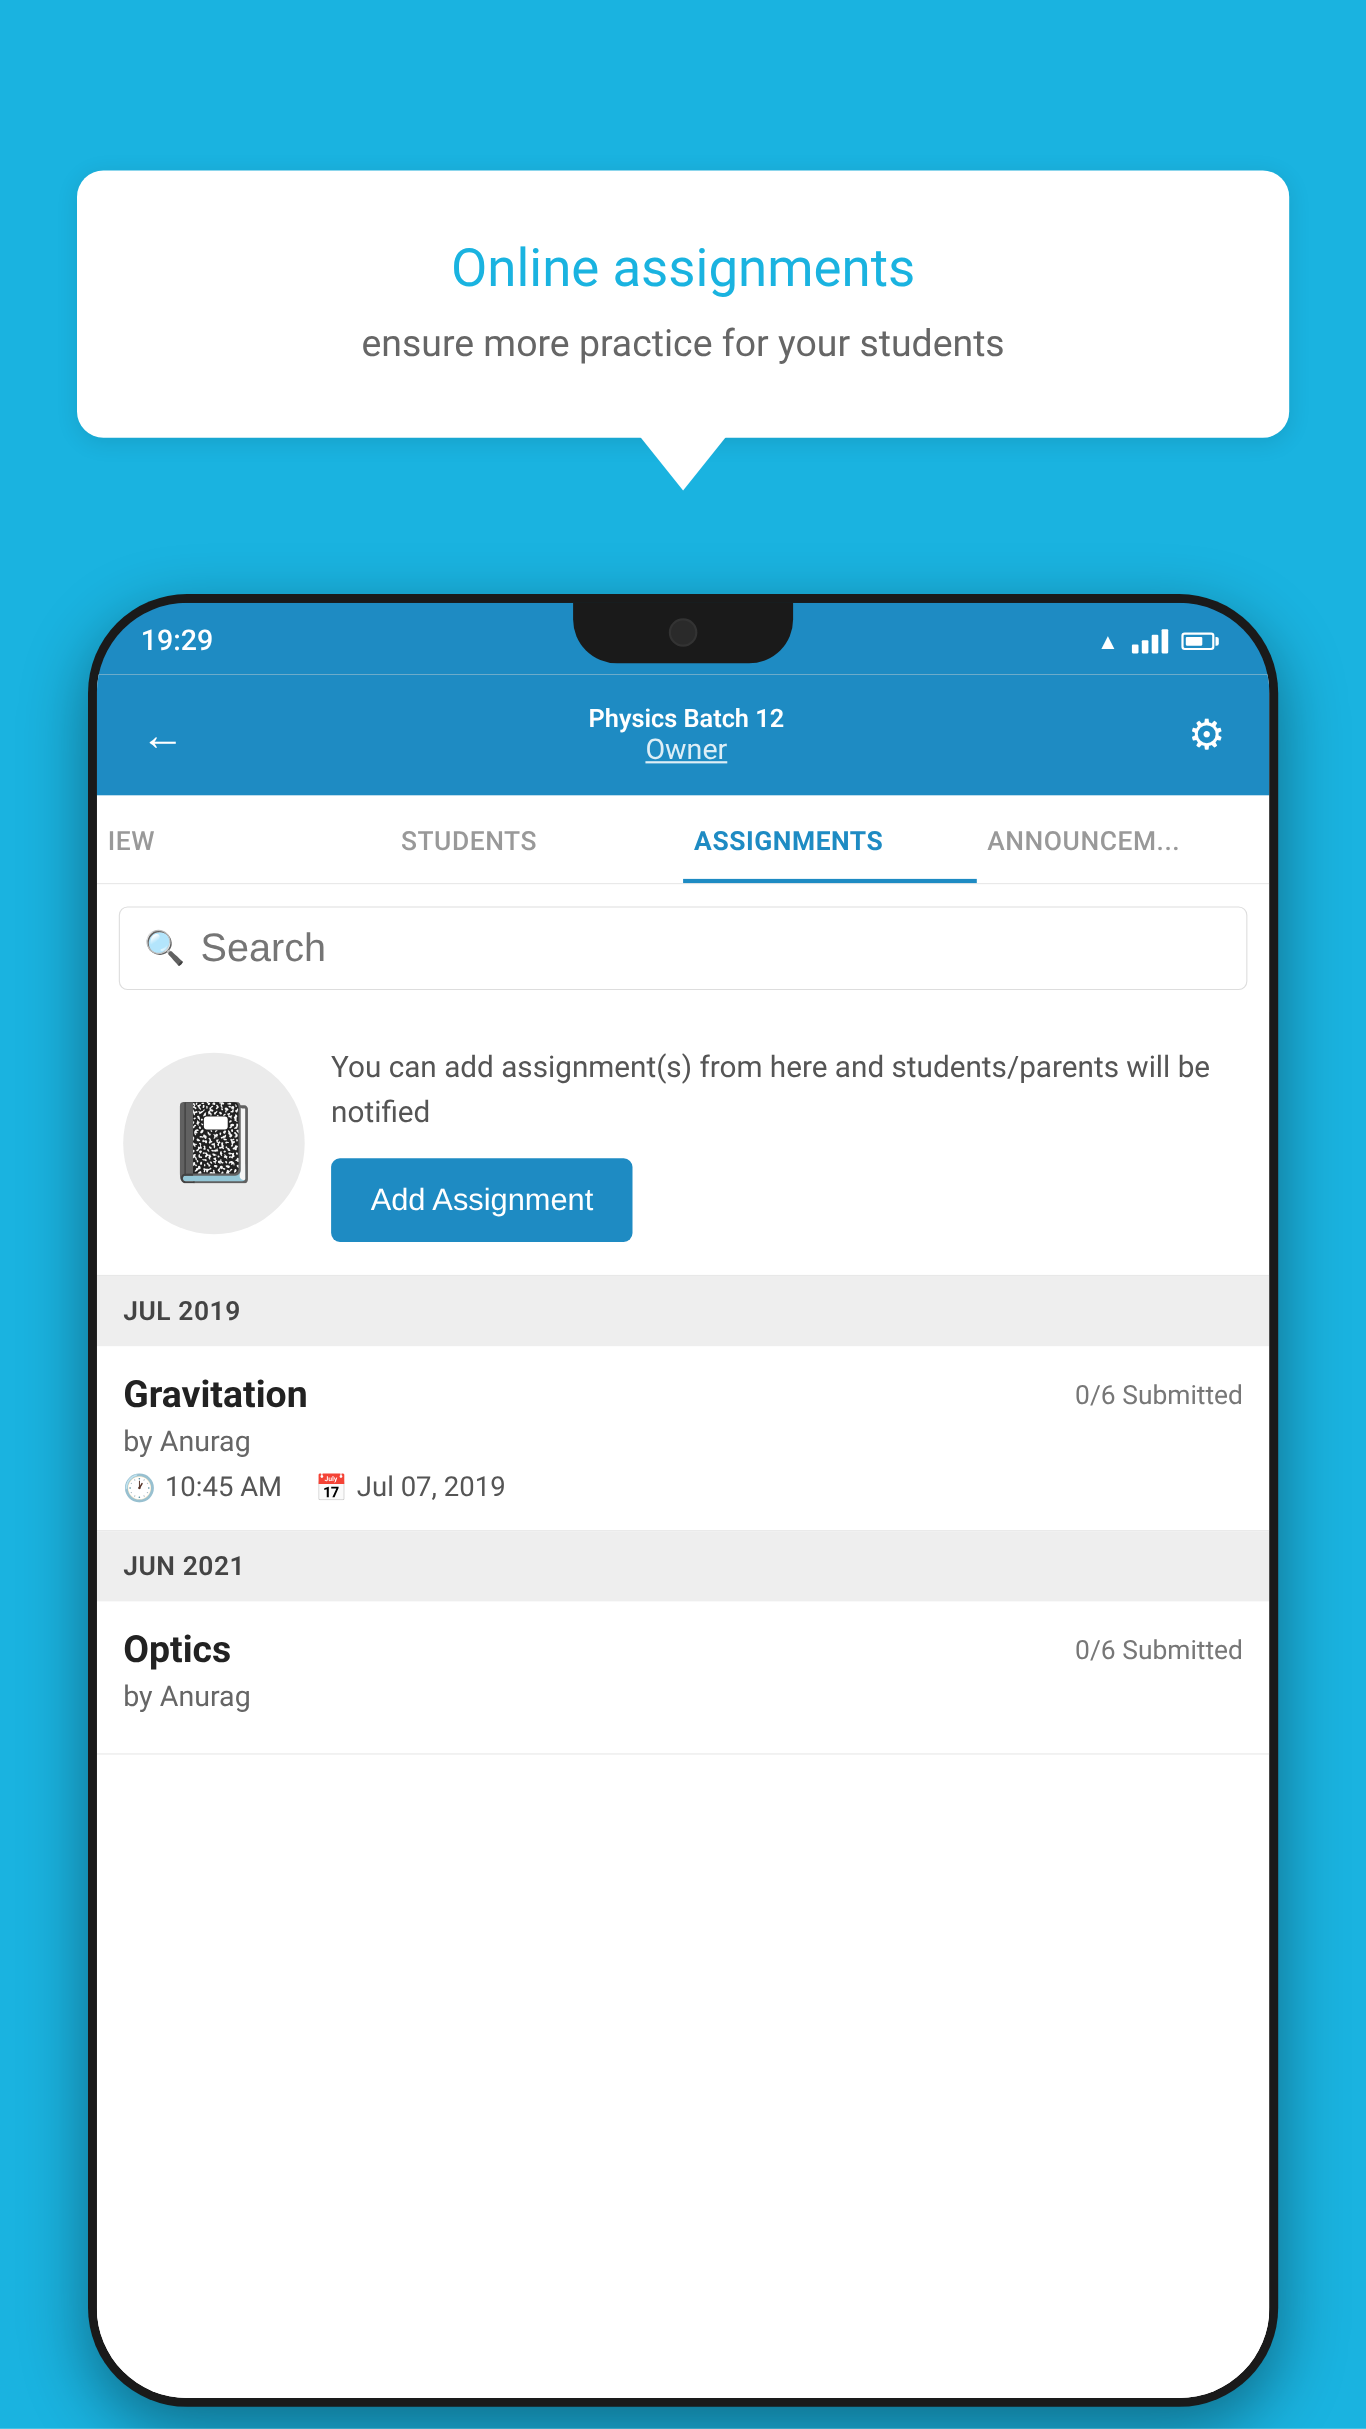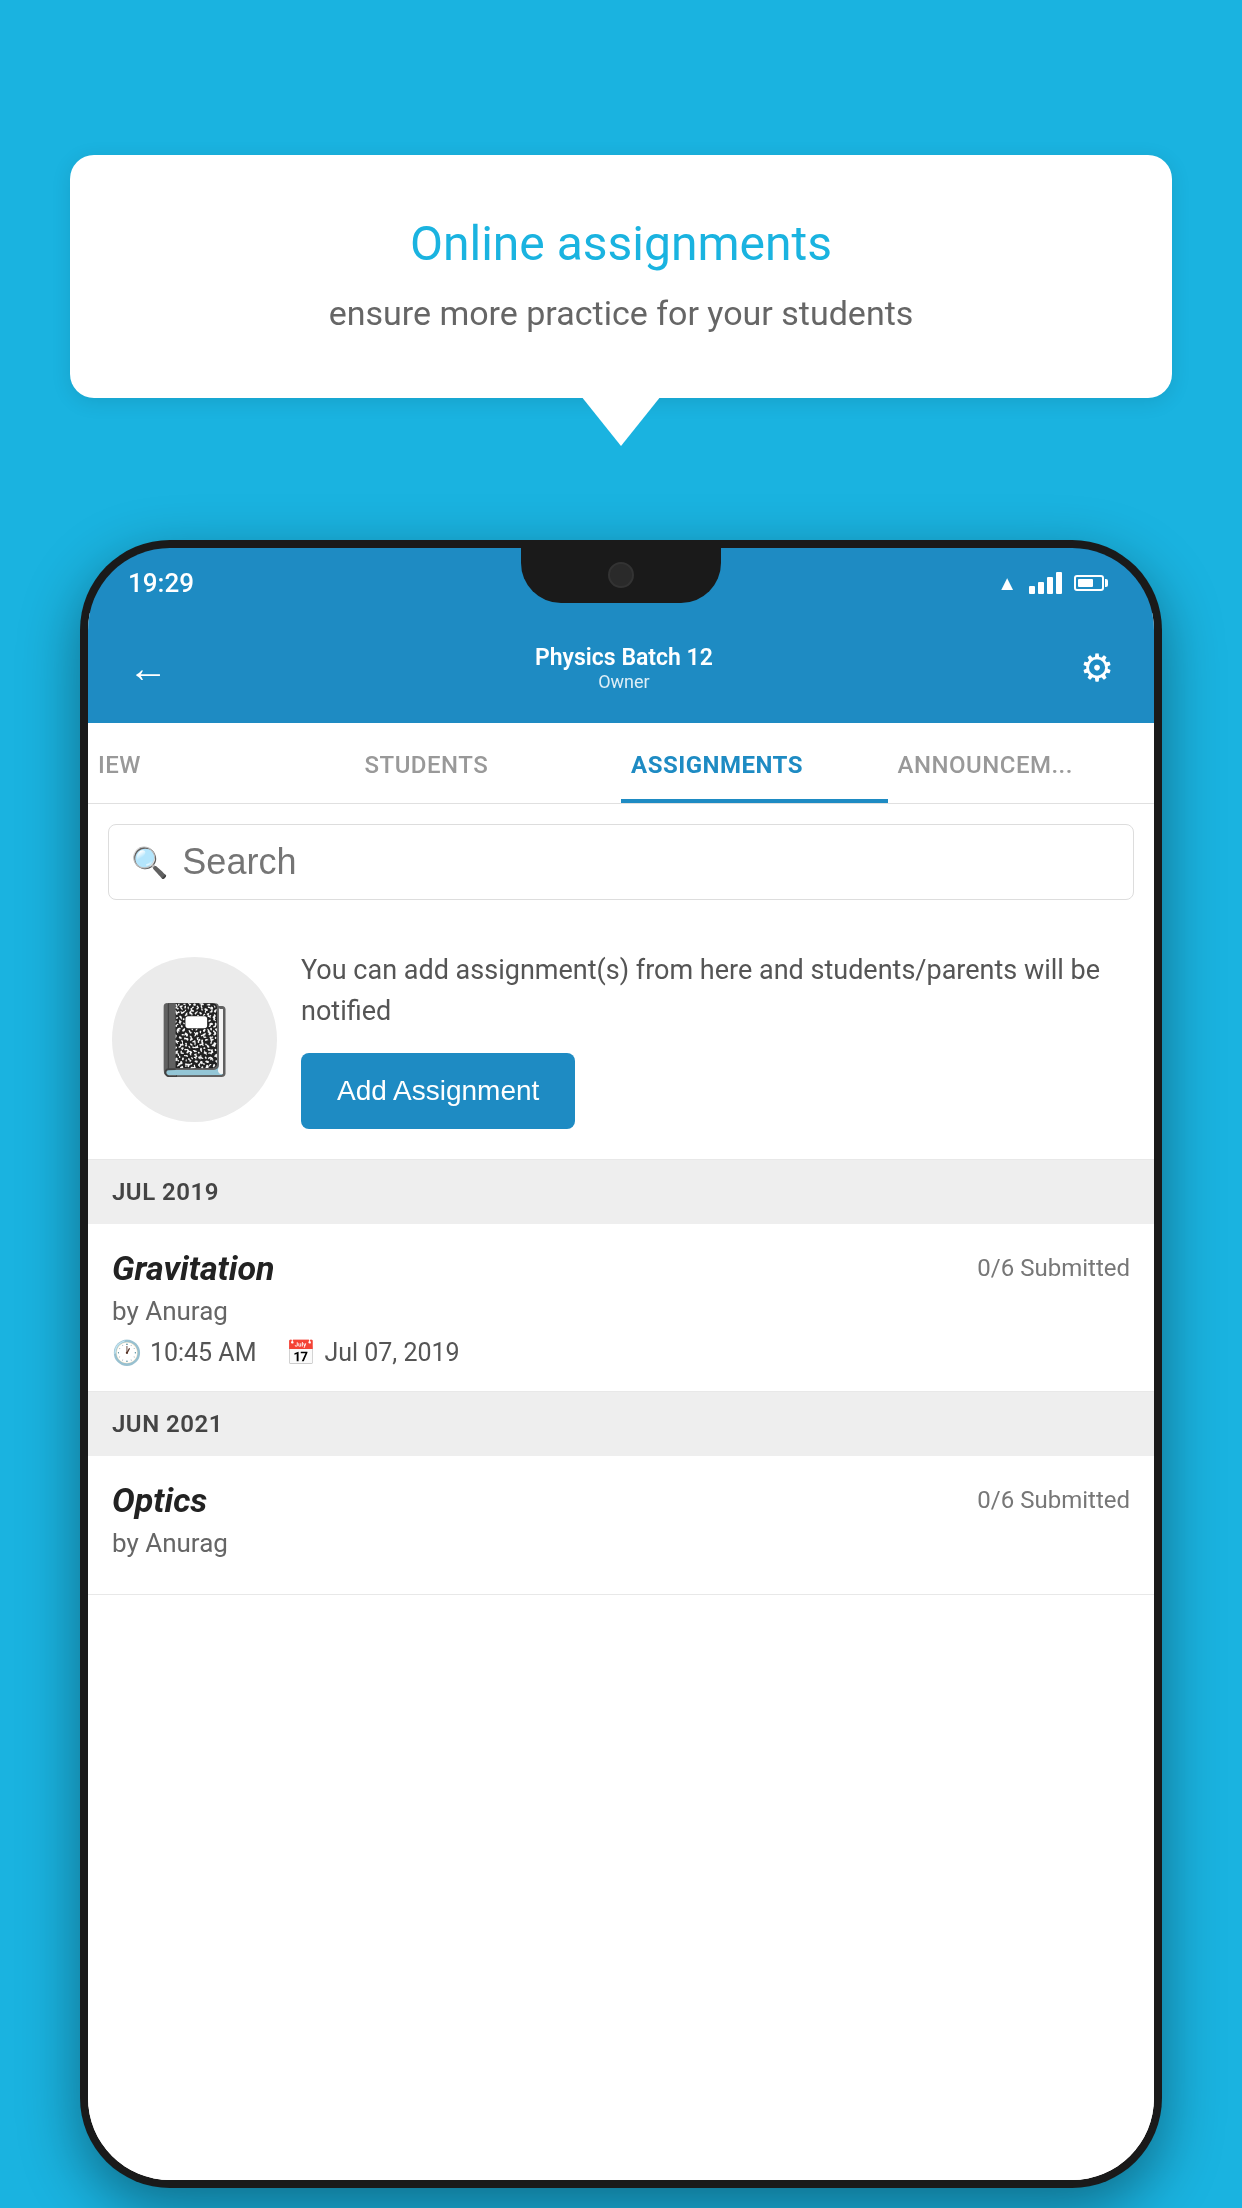"Owner" .app-bar-subtitle { font-size: 18px -> 26px; text-decoration: none -> underline }
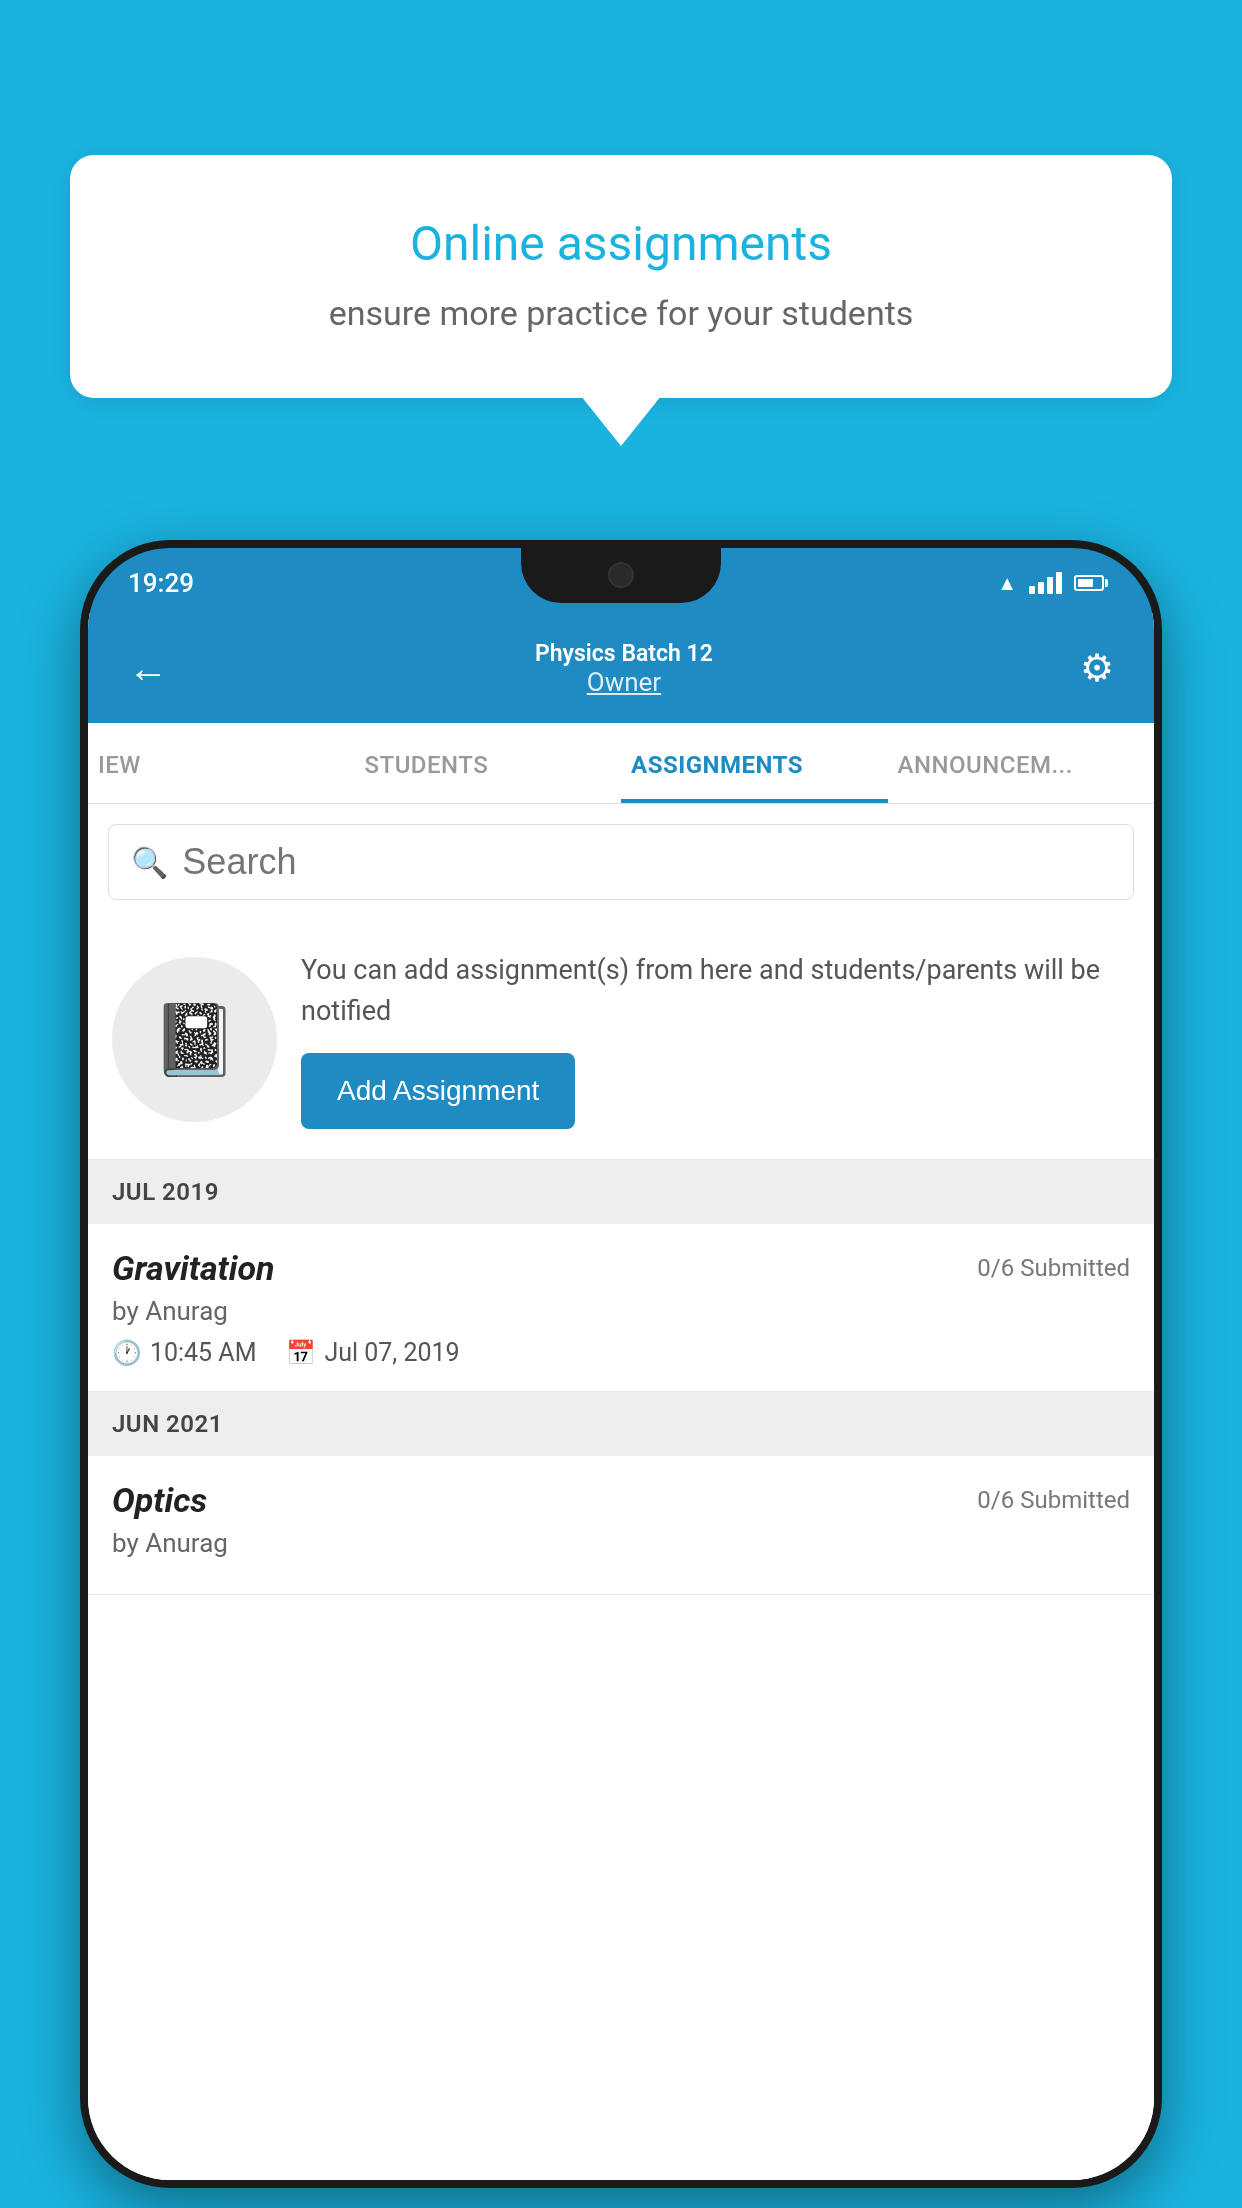"Gravitation" .assignment-name { font-style: italic -> none }
